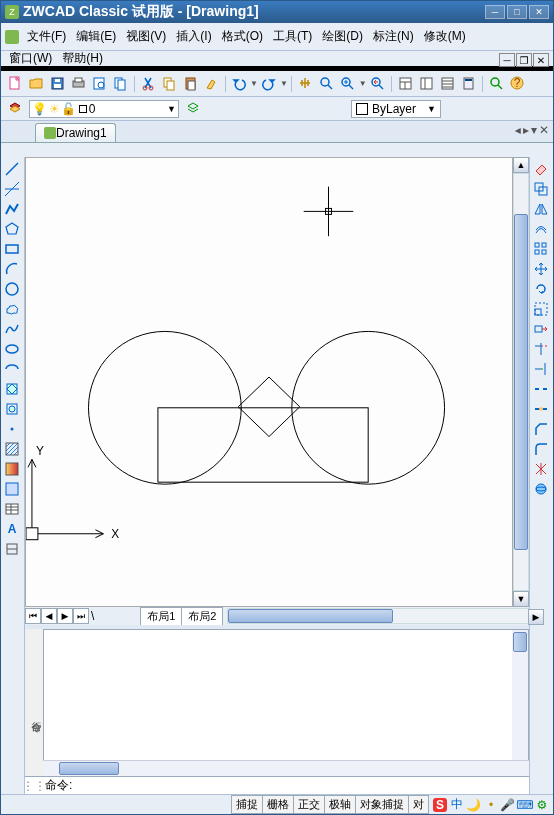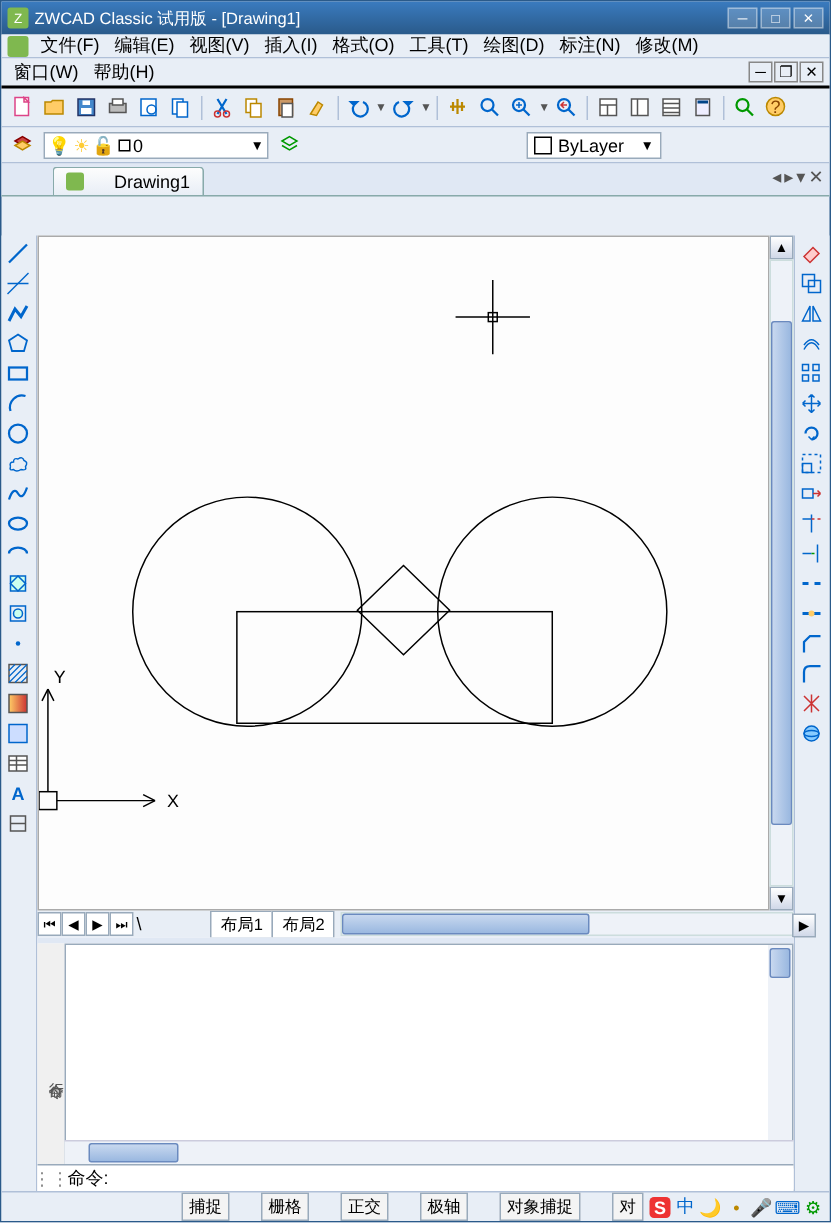"ZWCAD Classic 试用版 - [Drawing1]" .titlebar .title { font-size: 11px -> 14px; font-weight: none -> bold }
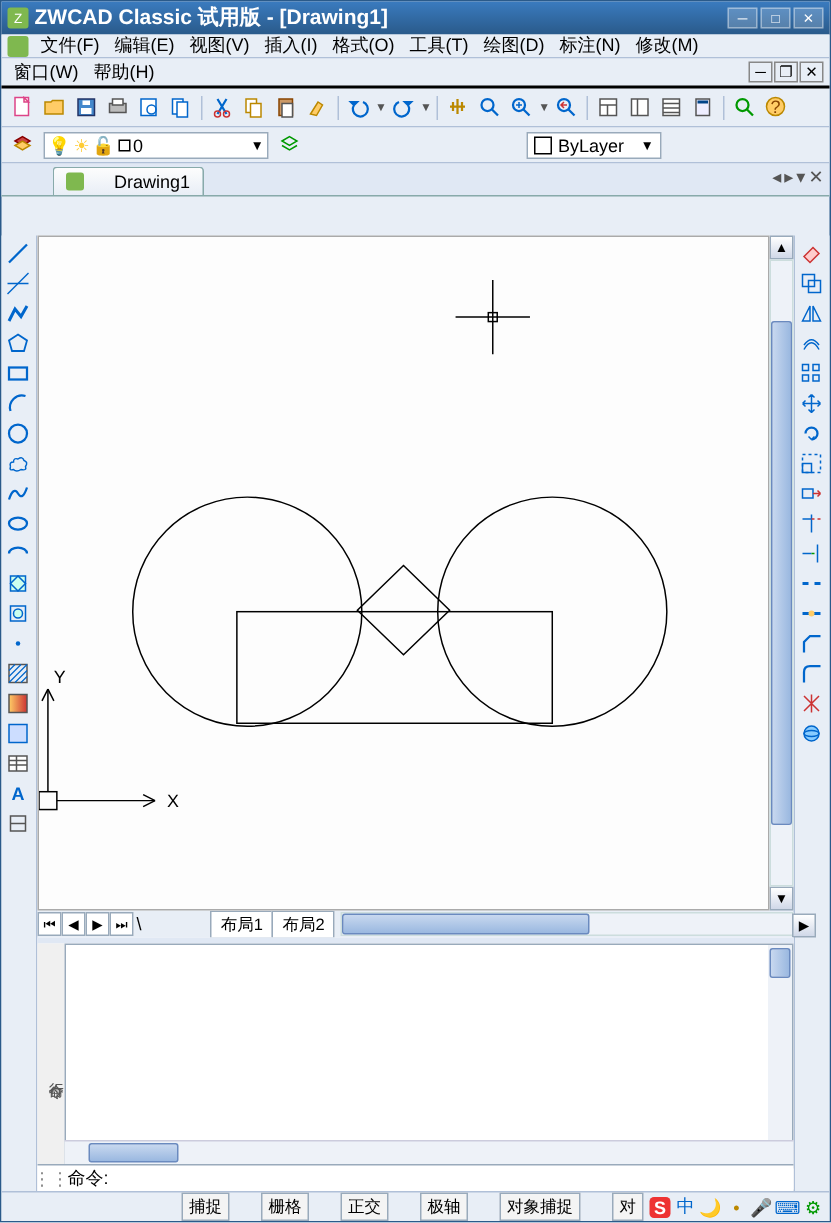"文件(F)" .menubar { height: 16px -> 28px }
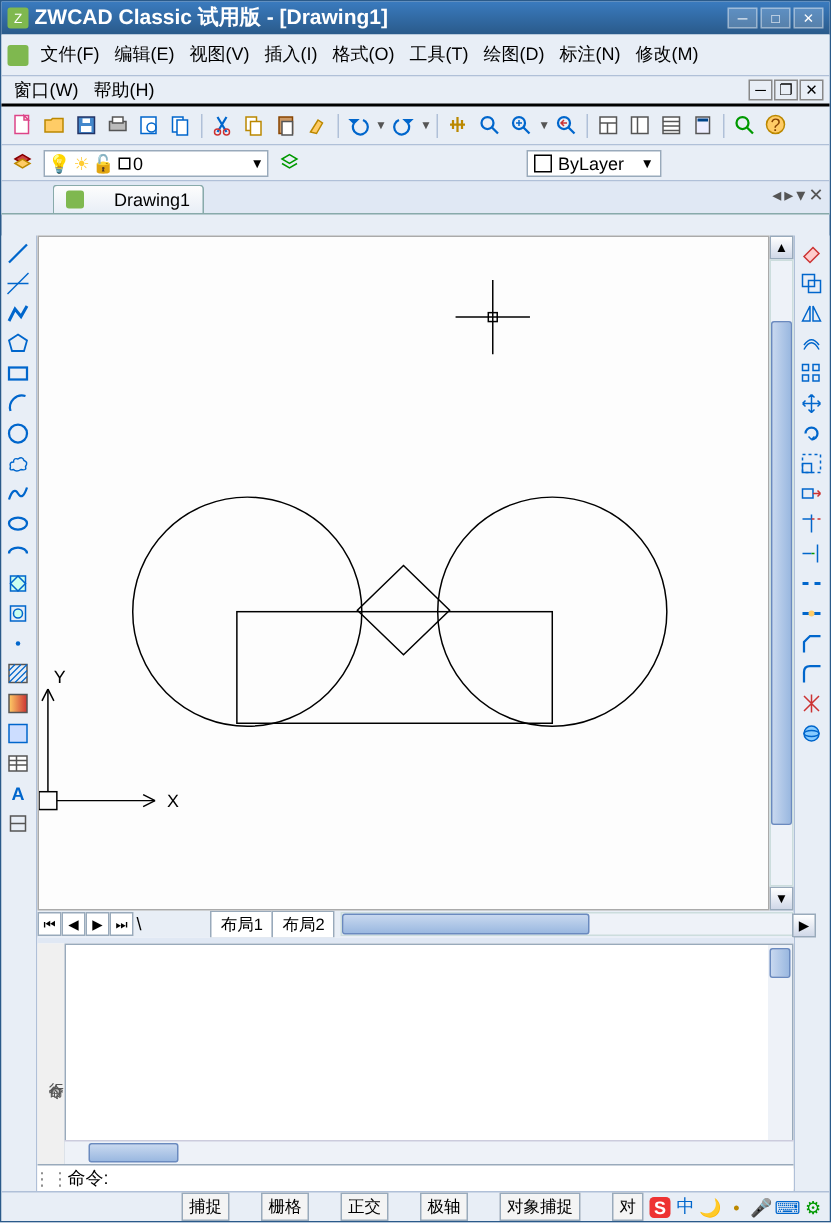"窗口(W)" .menubar2 { border-bottom: 2px solid #000000 -> 5px solid #000000 }
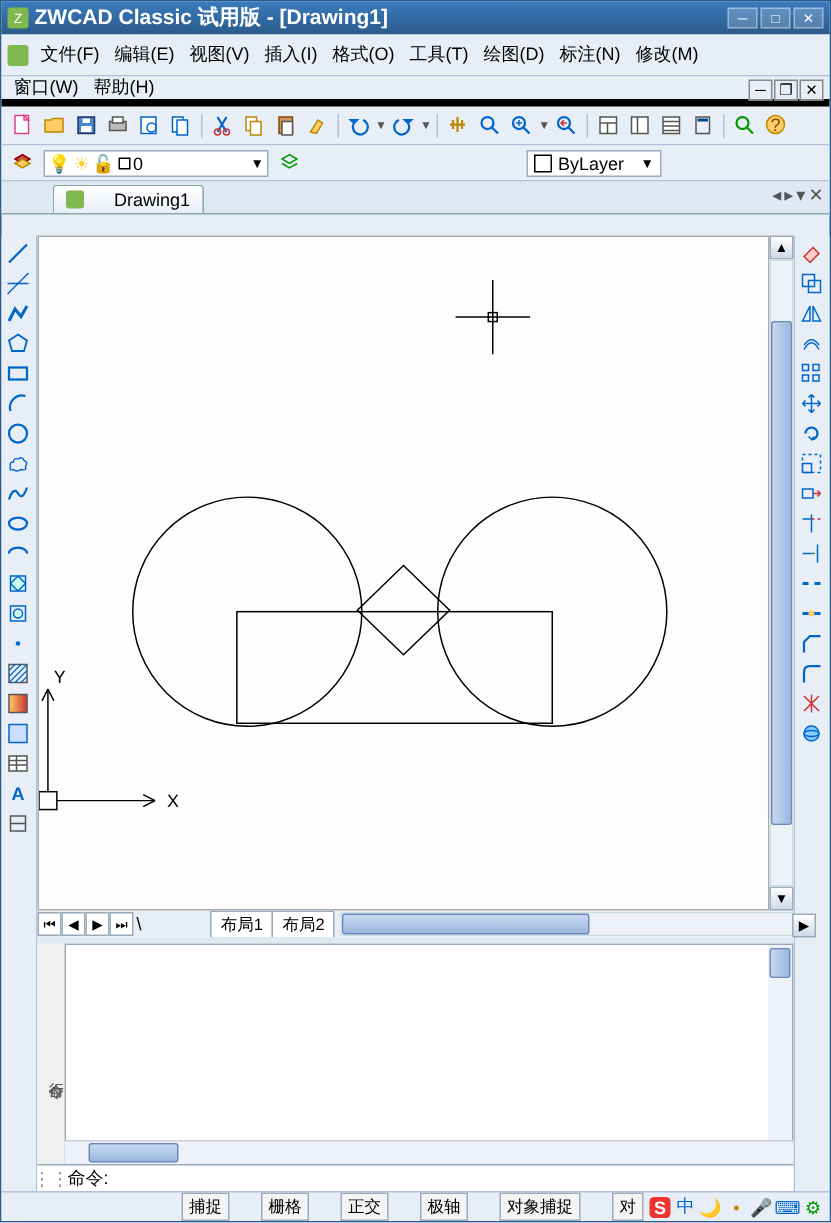"Drawing1" .doc-tab { gap: 20px -> 0 }
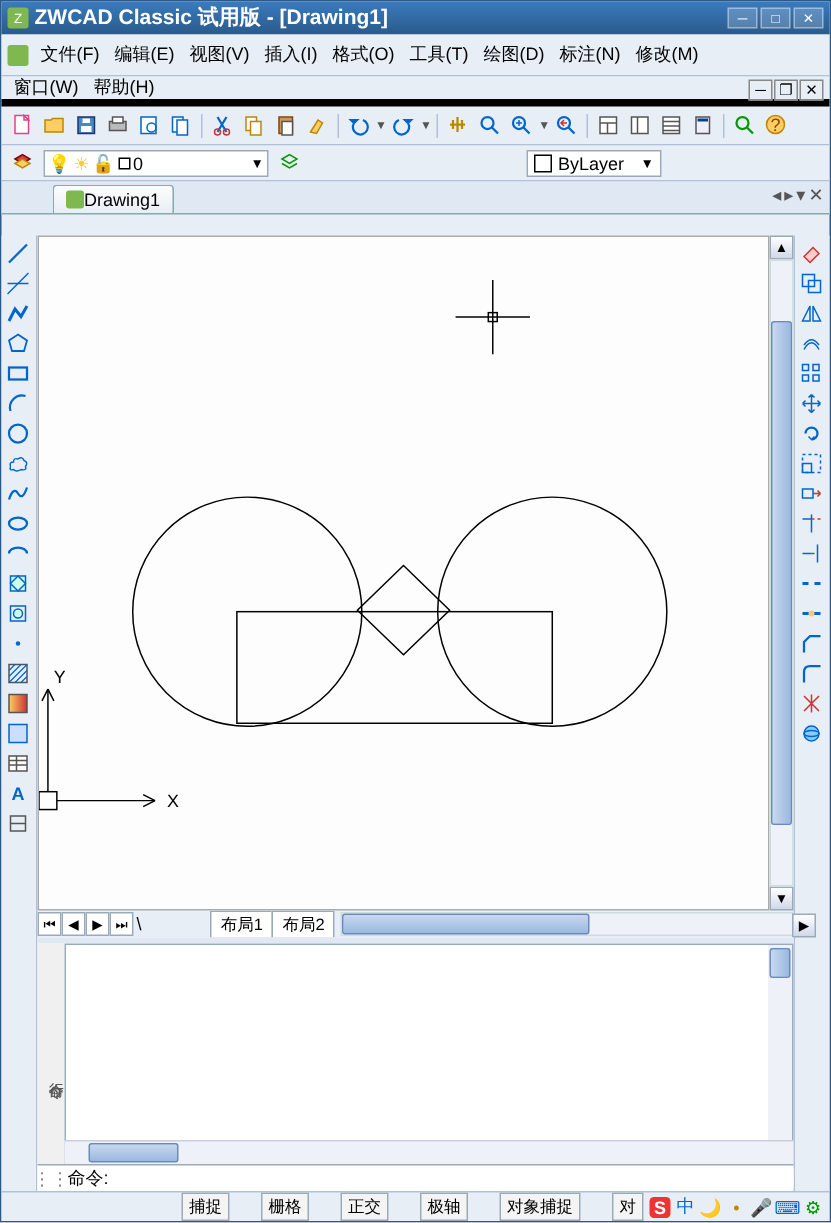"捕捉" .status-btns { gap: 22px -> none }
